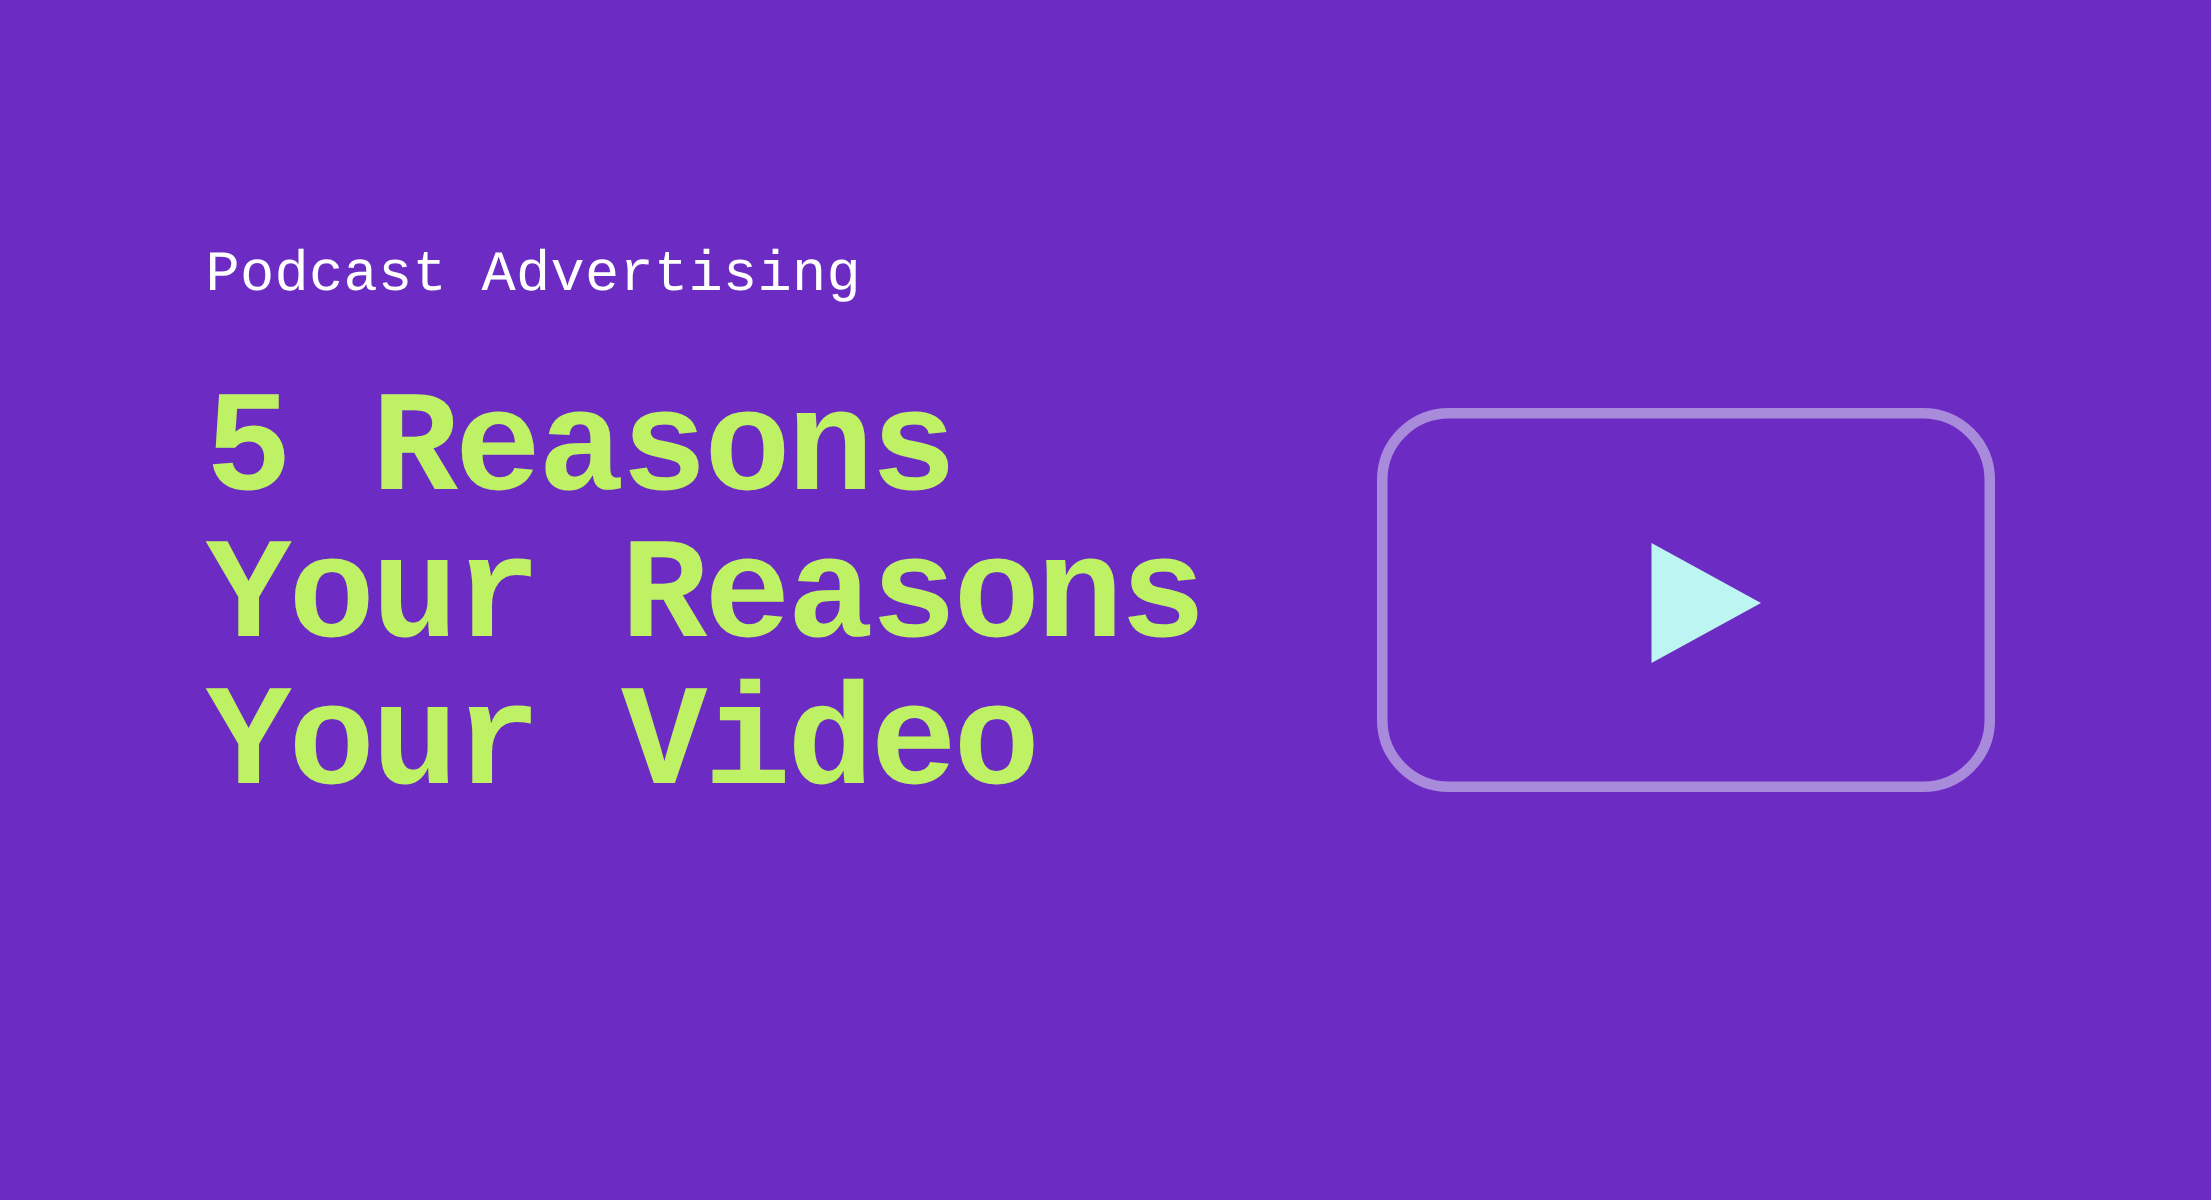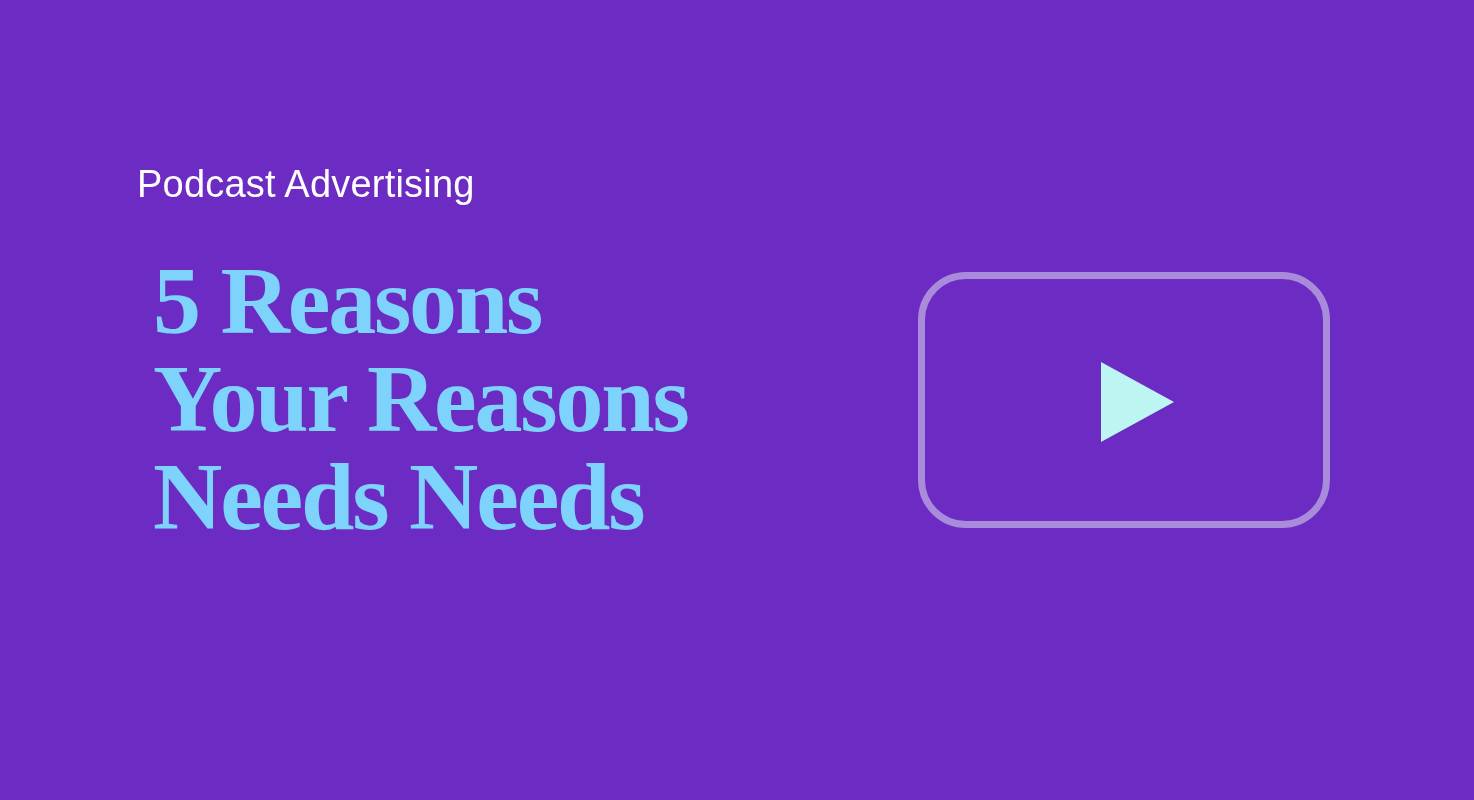"Podcast Advertising" .eyebrow { font-family: Liberation Sans, sans-serif -> Liberation Mono, monospace }
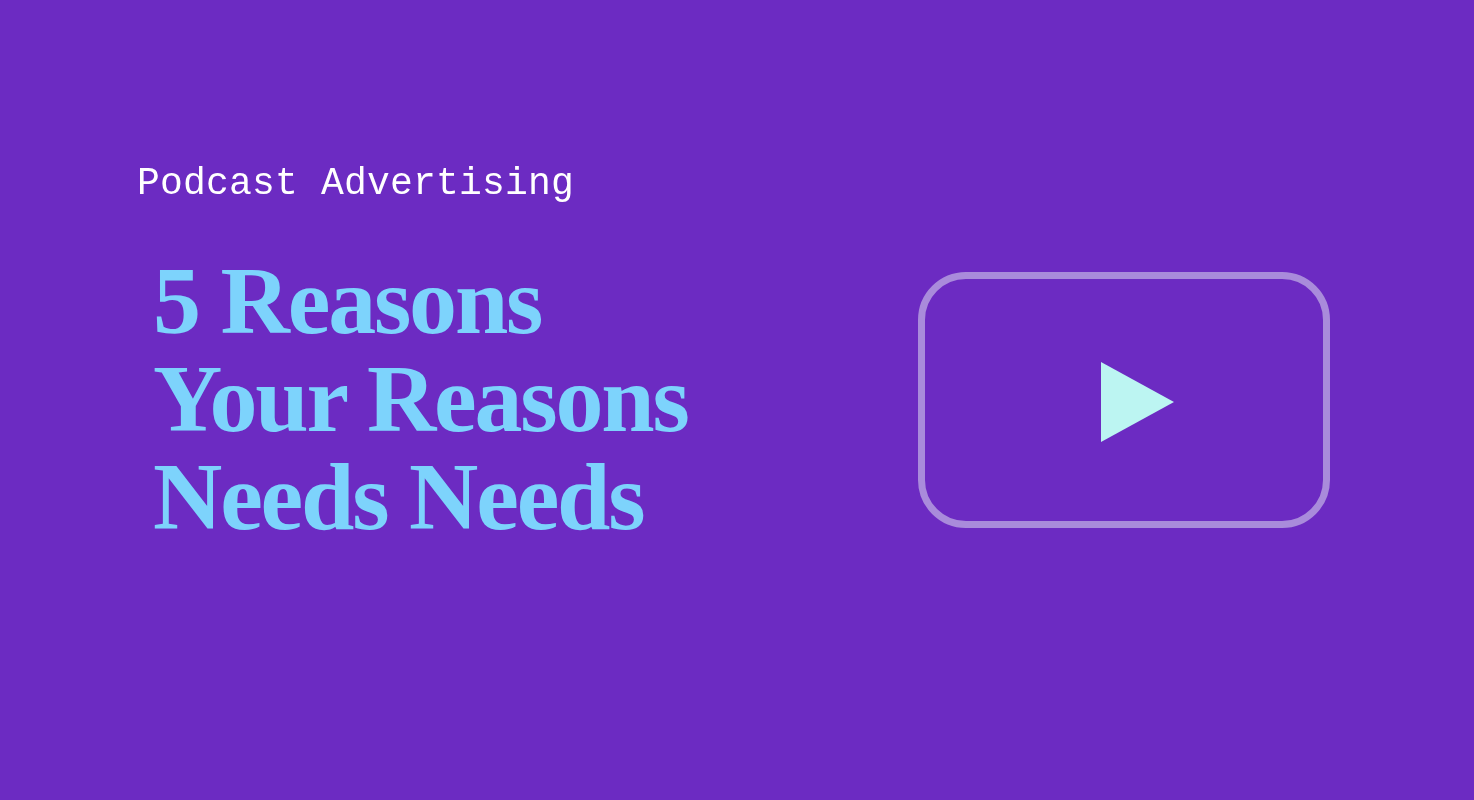"5 Reasons" .headline { color: #7dd3fc -> #bef264; font-family: Liberation Serif, serif -> Liberation Mono, monospace; margin: 16px -> 0 }
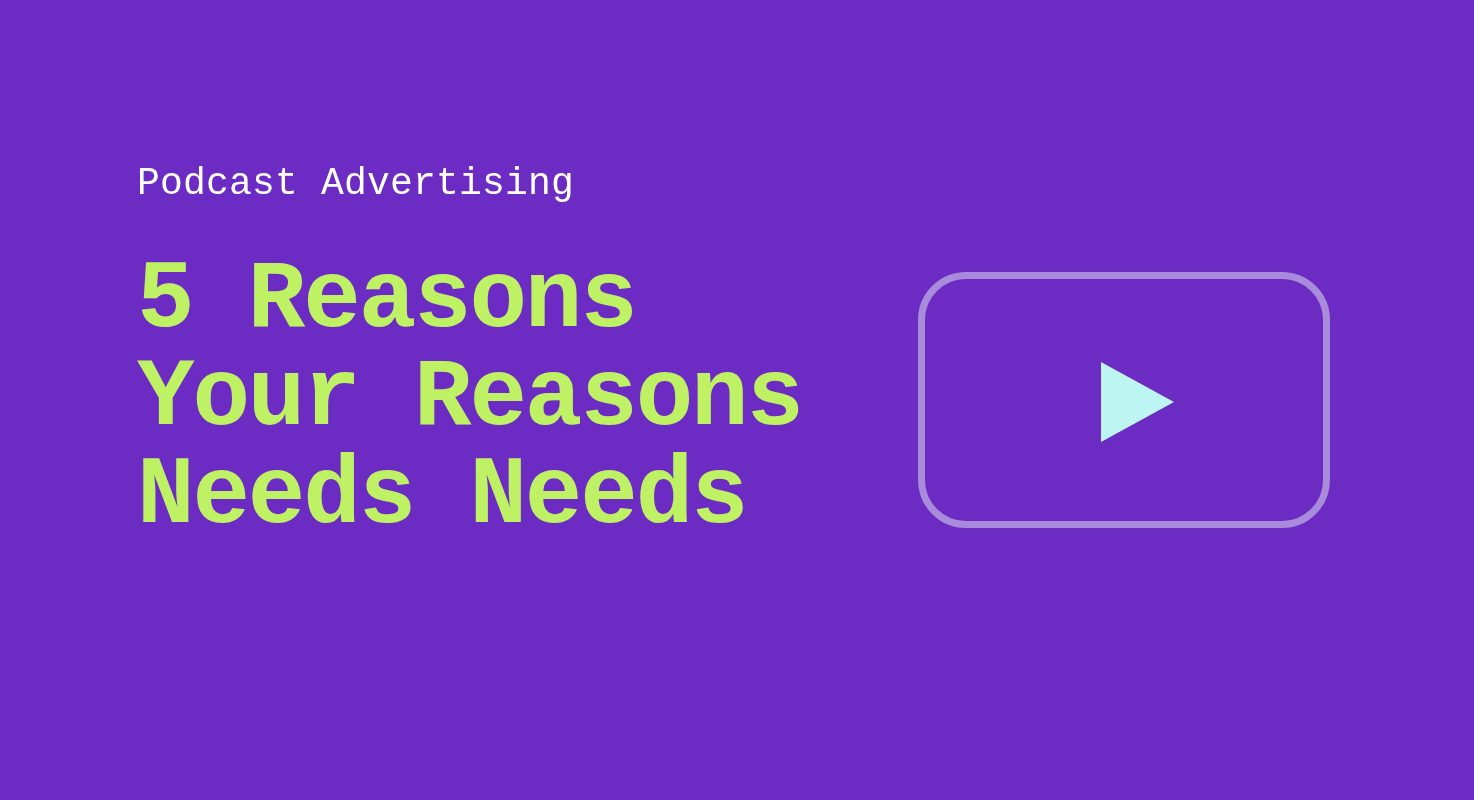"Needs Needs" span.headline-line { text: Needs Needs -> Your Video }
